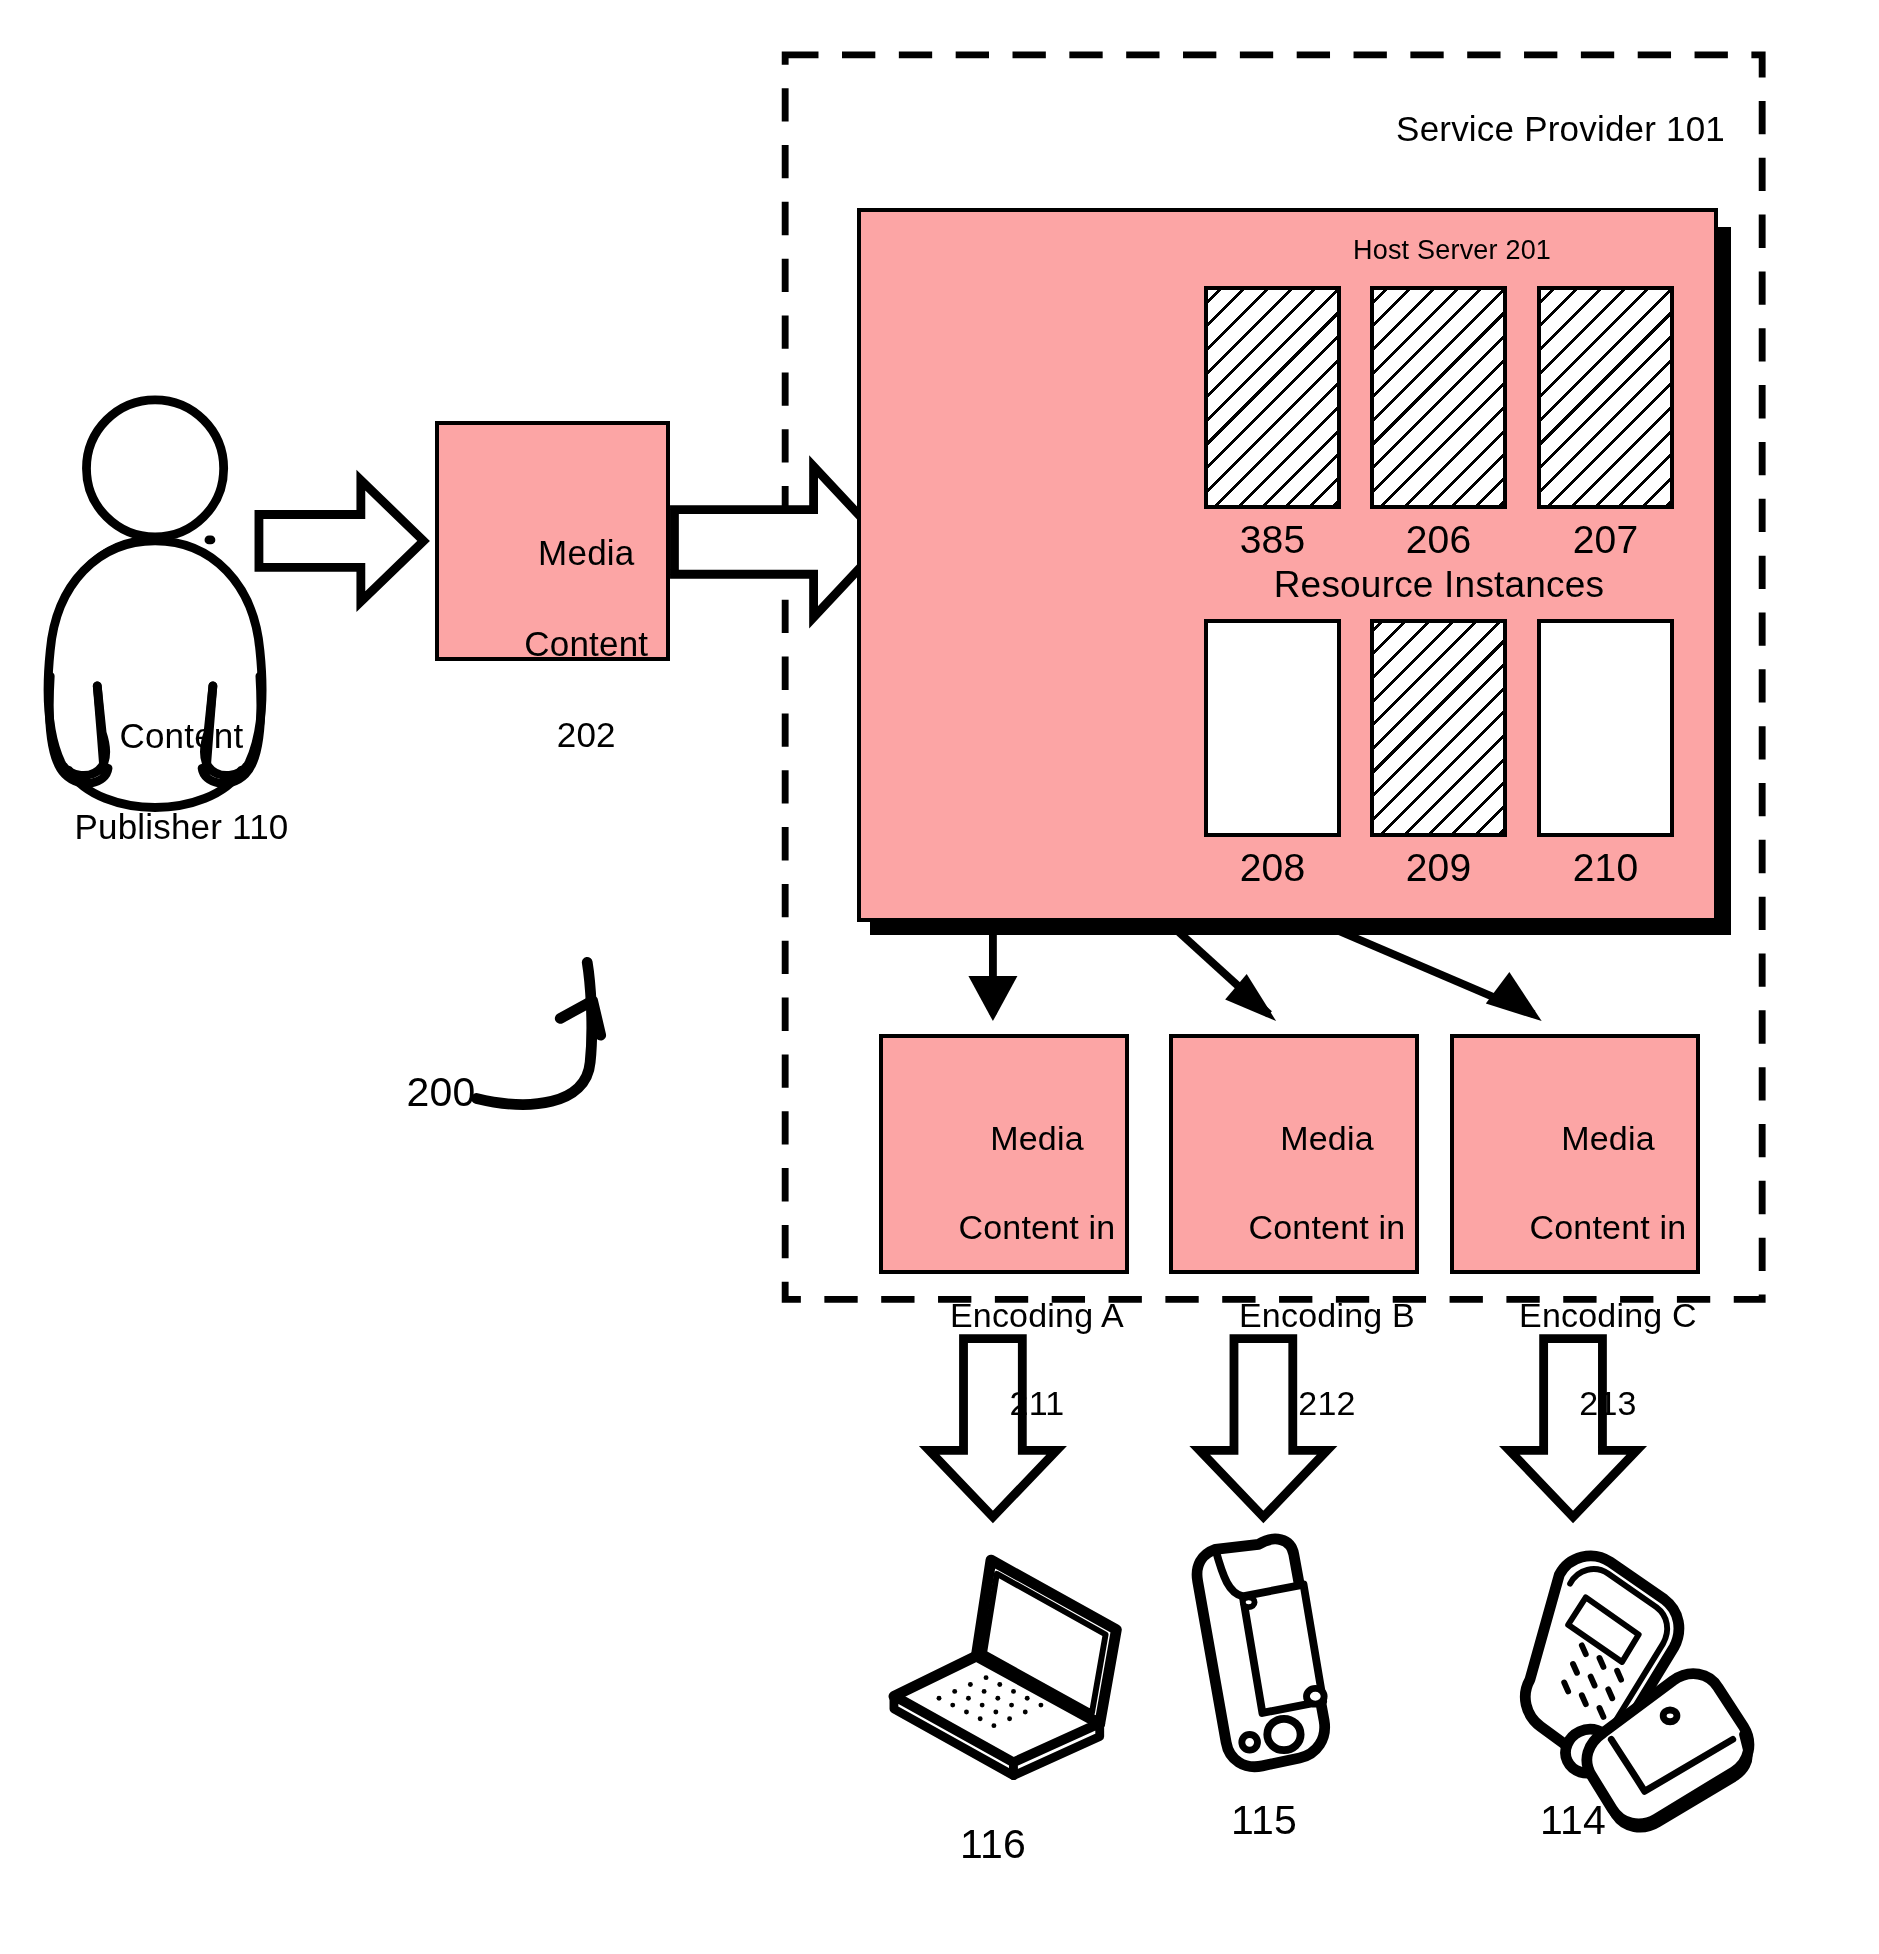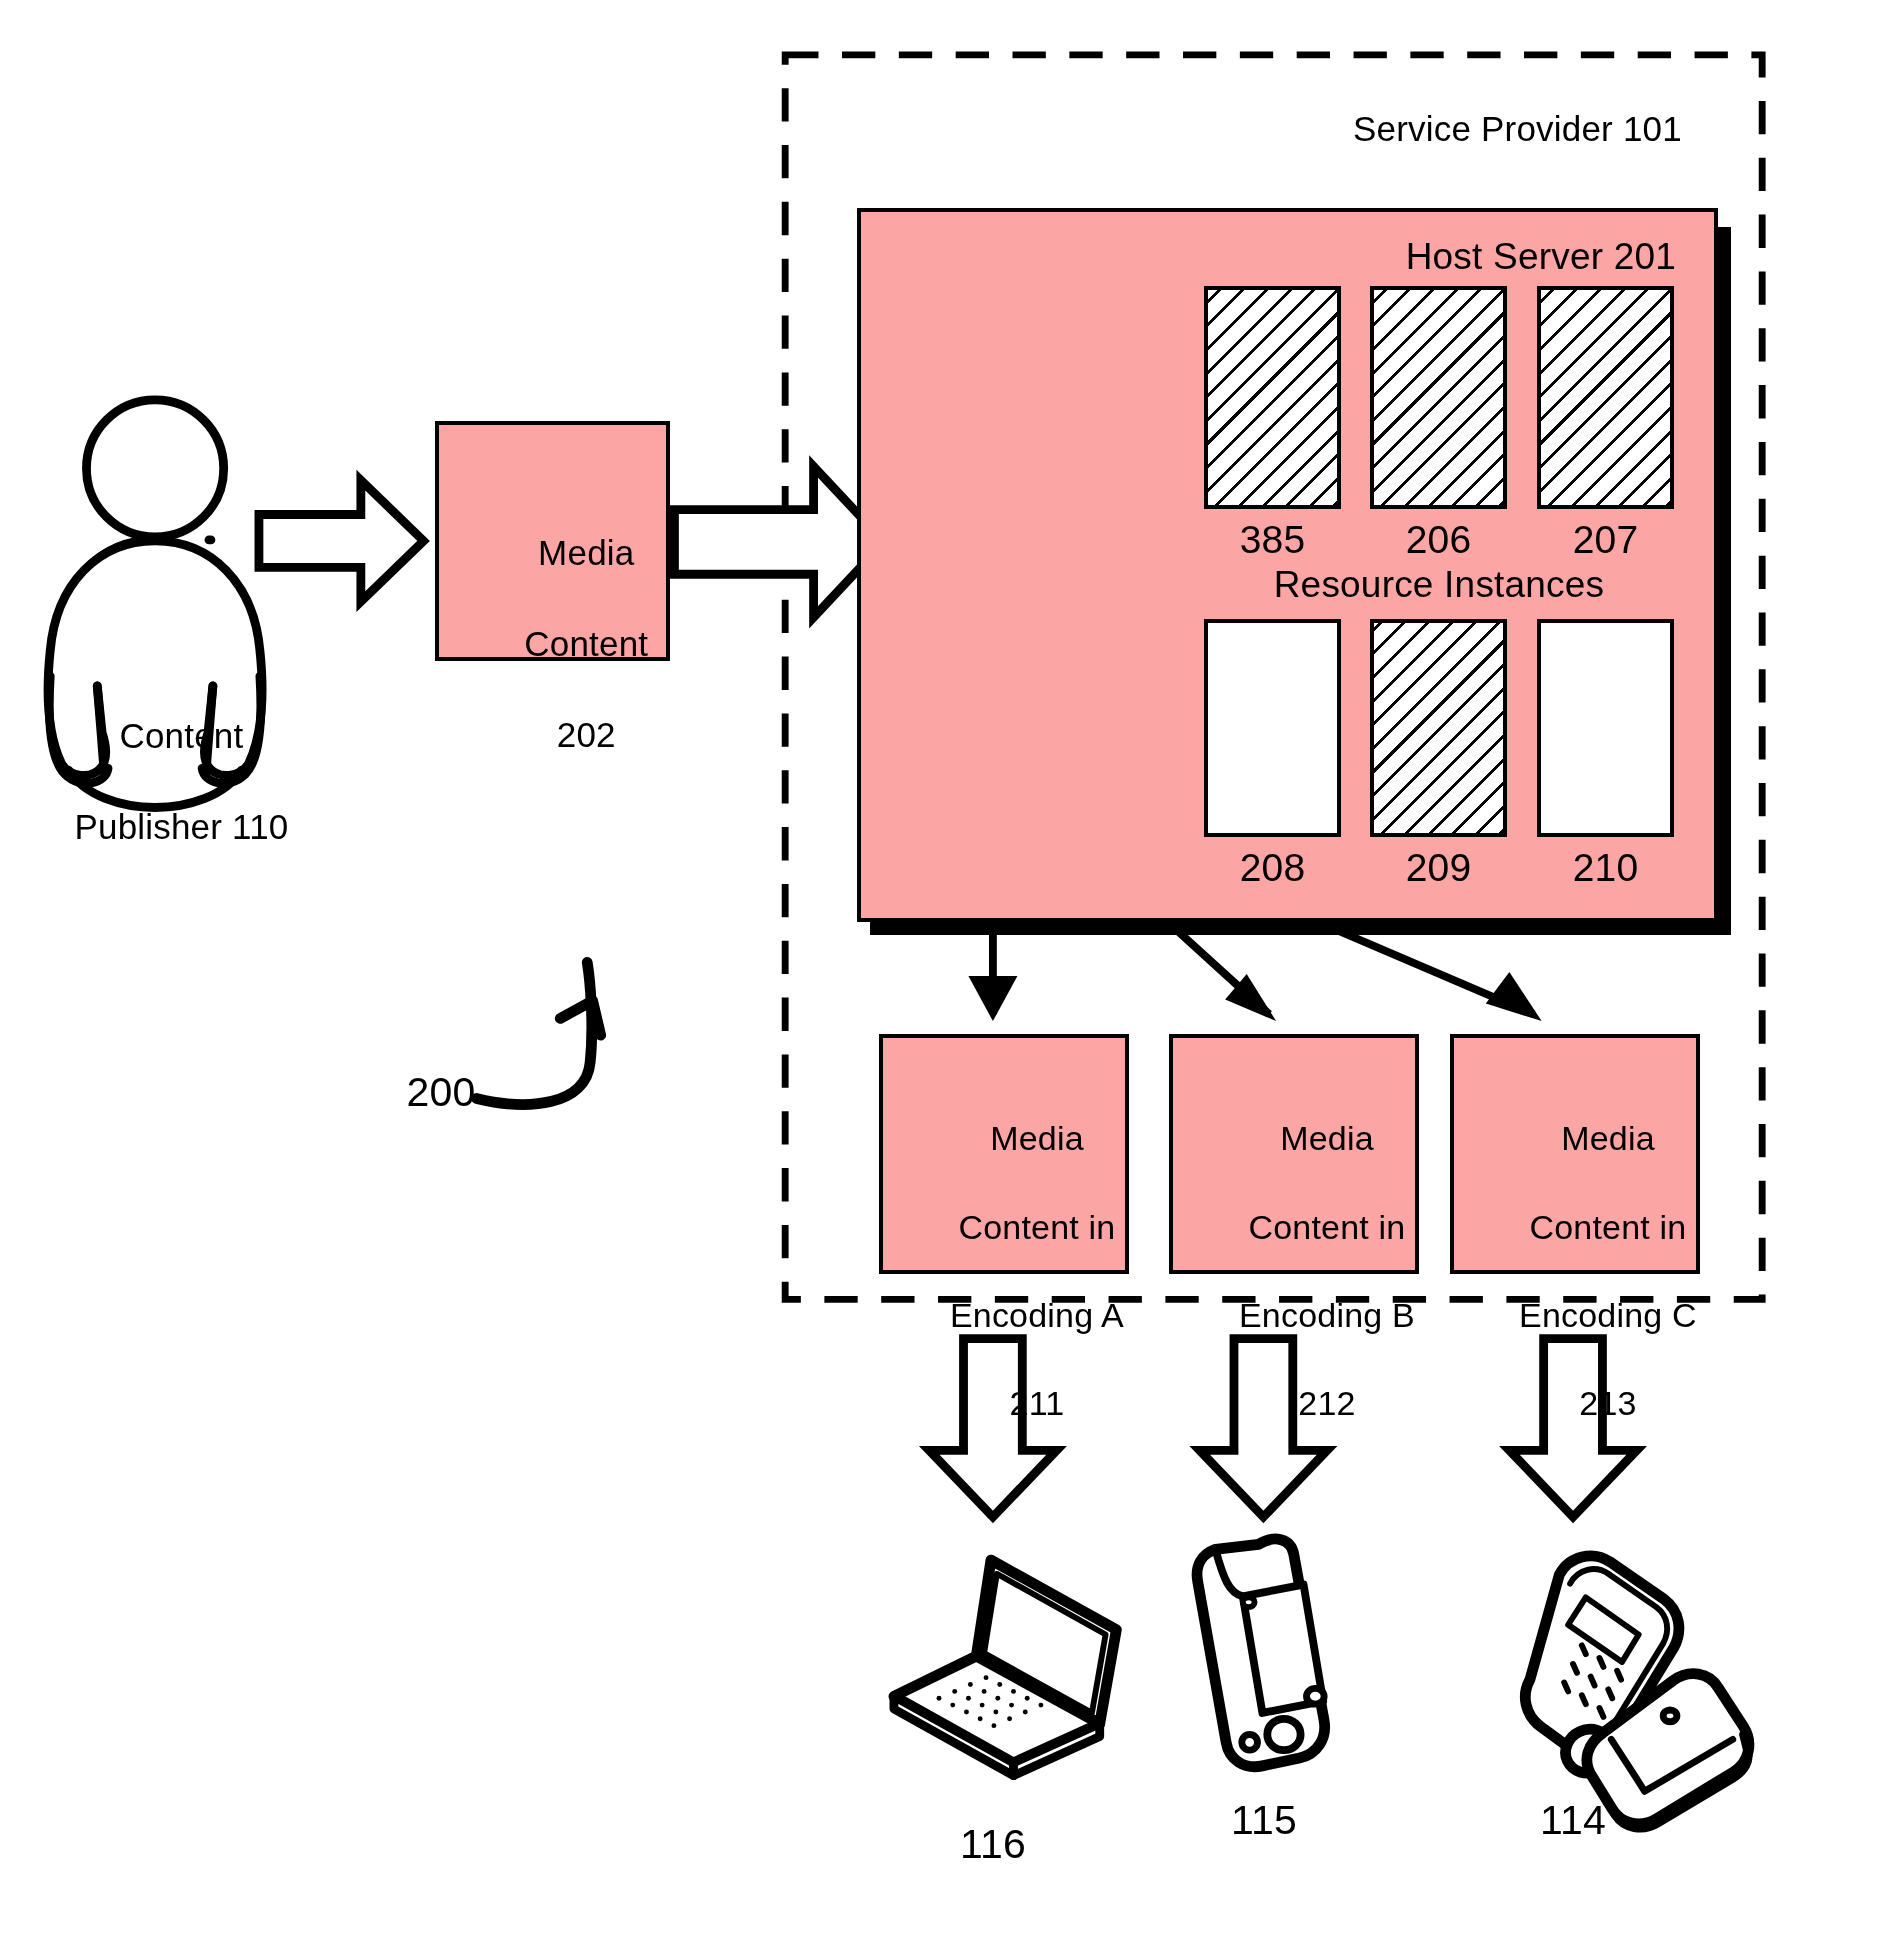"Service Provider 101" div.lbl { text-align: left -> right }
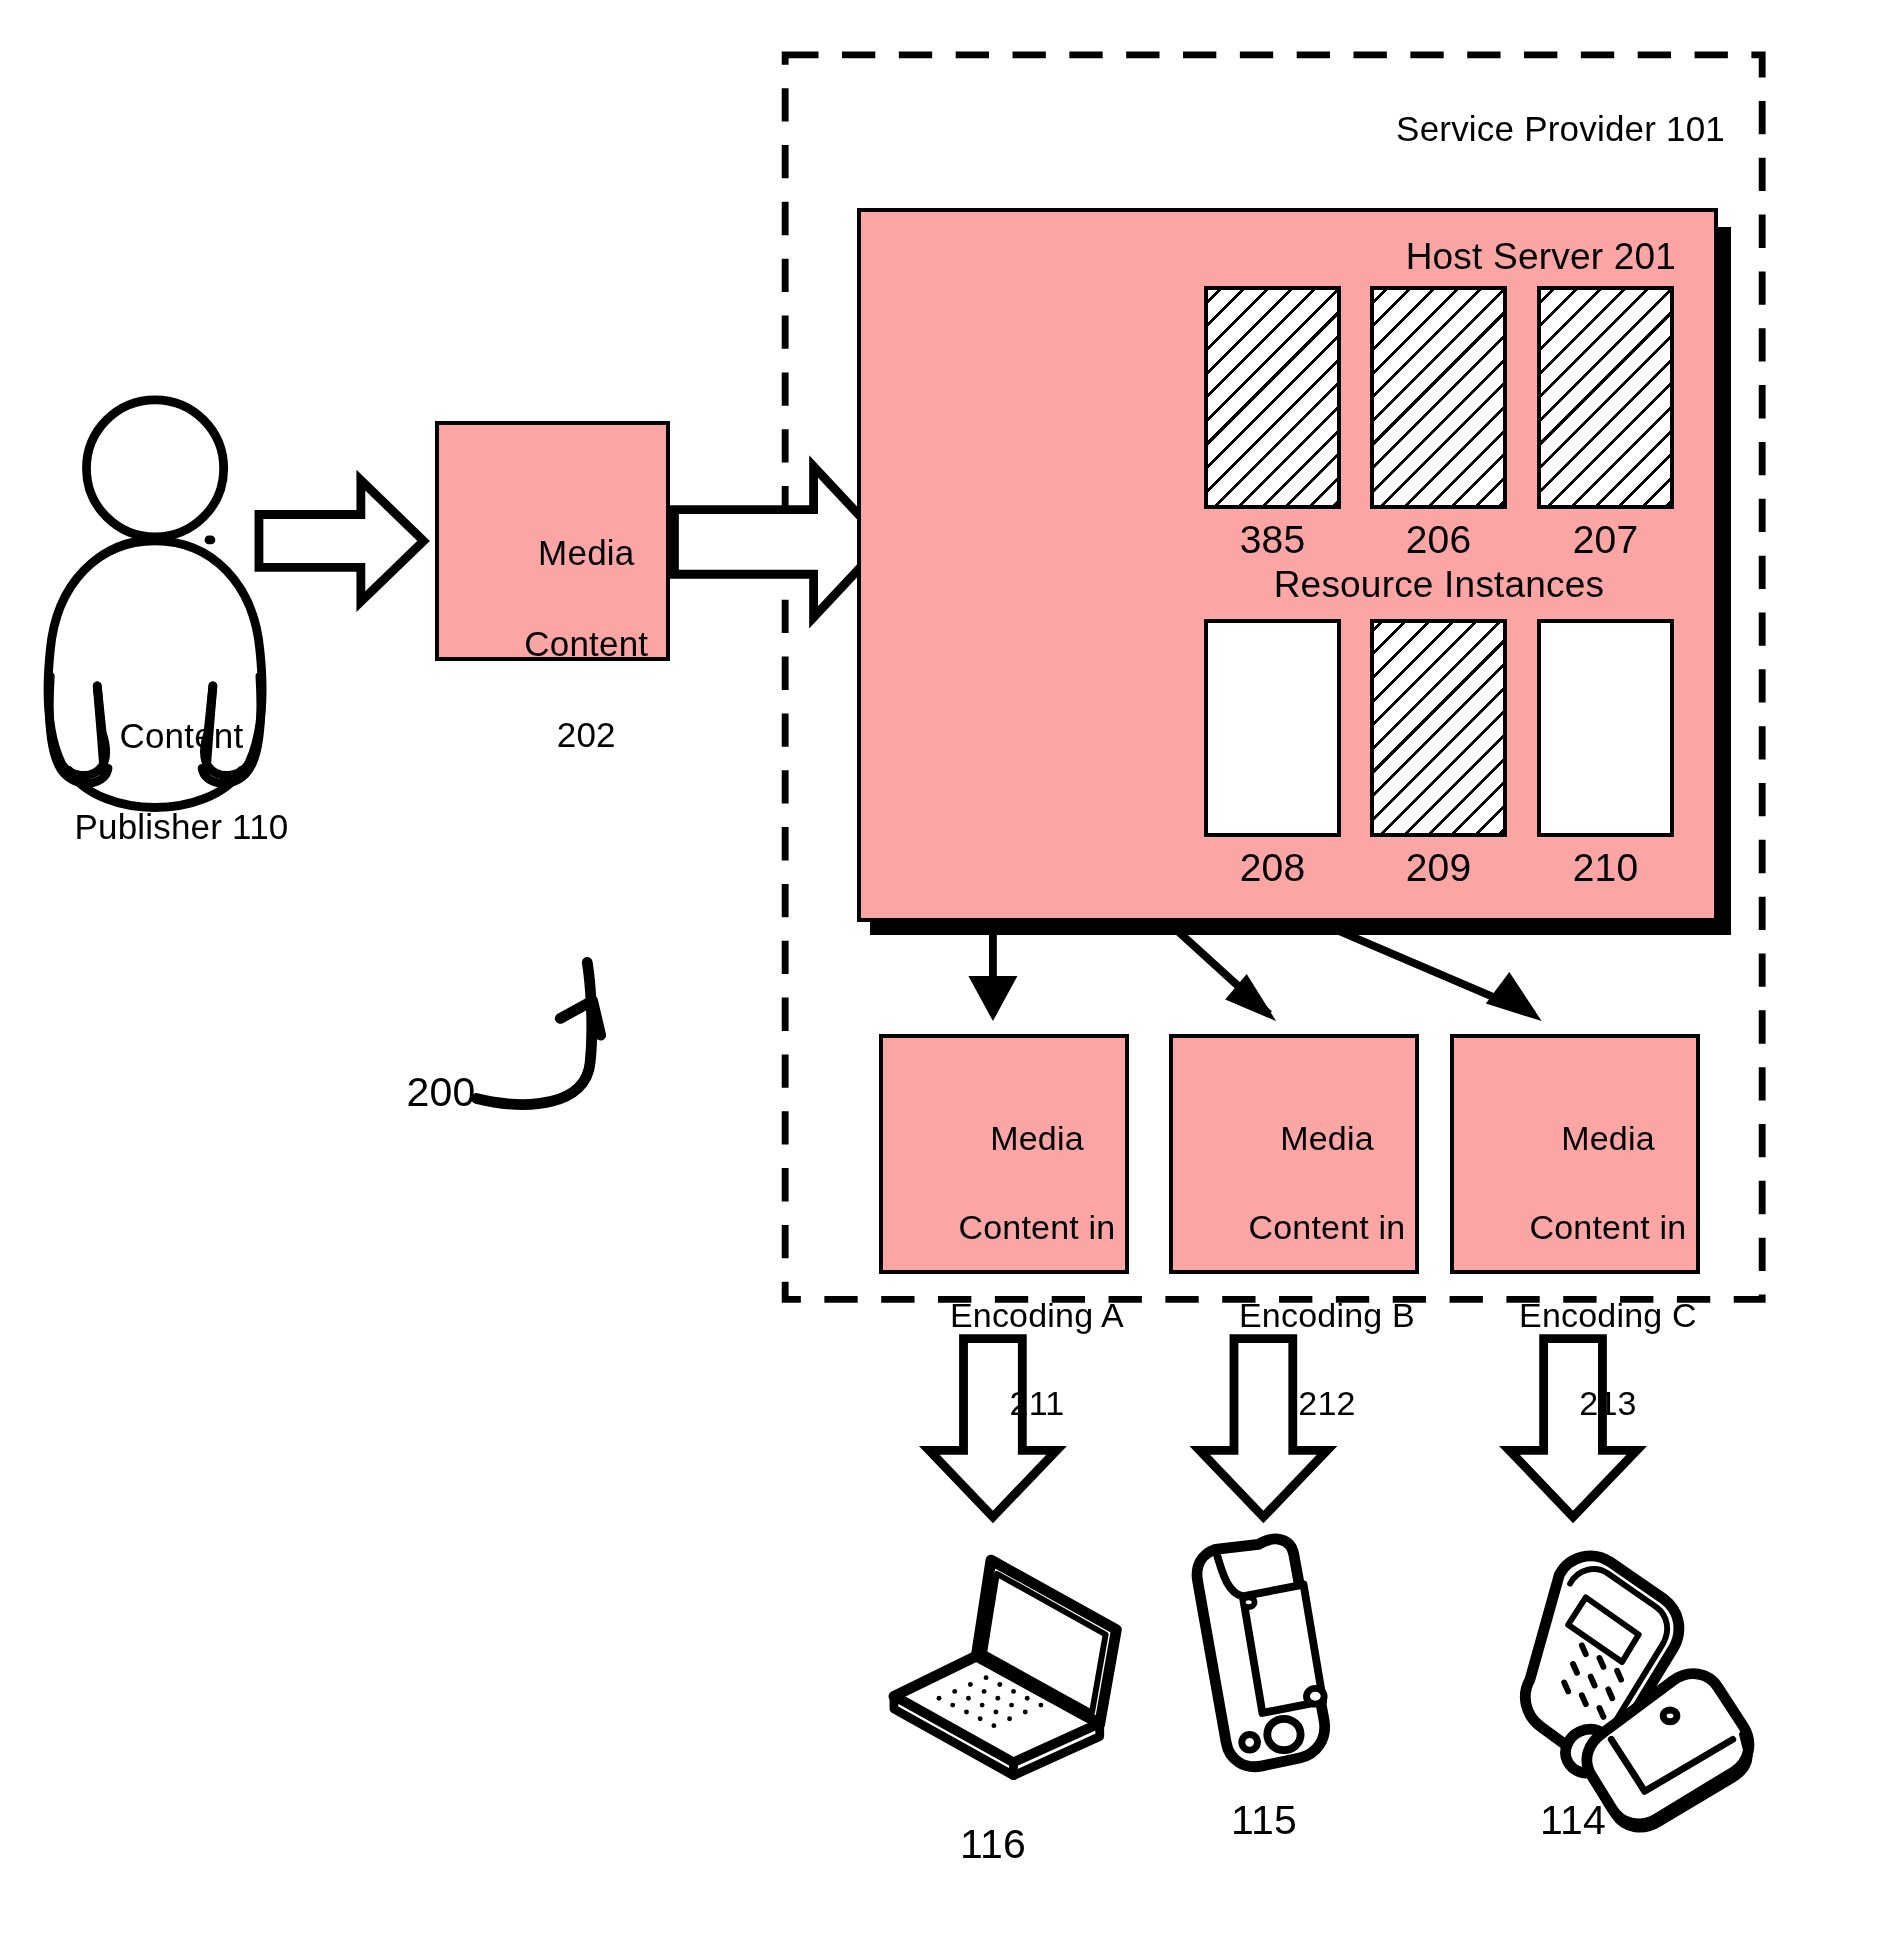"Host Server 201" div.lbl { font-size: 37px -> 27px; text-align: right -> left }
